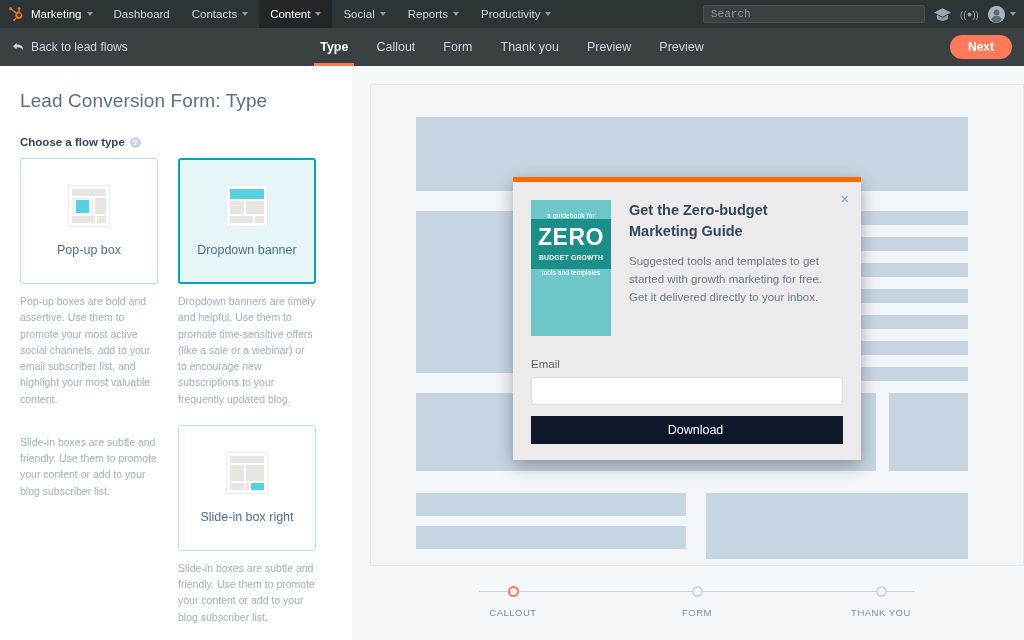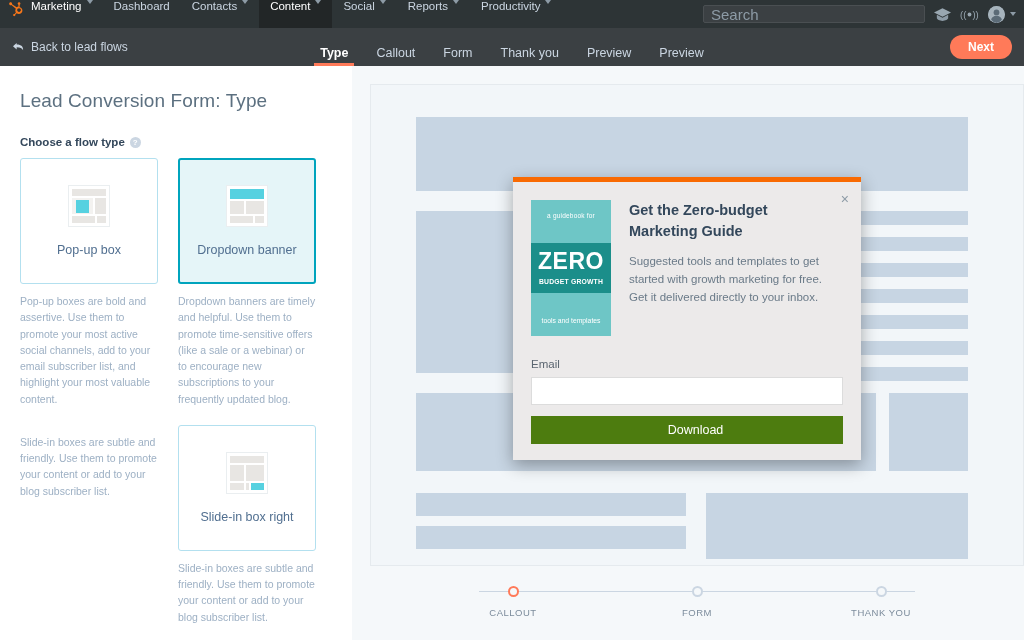"Marketing" .topnav-item { align-items: none -> center }
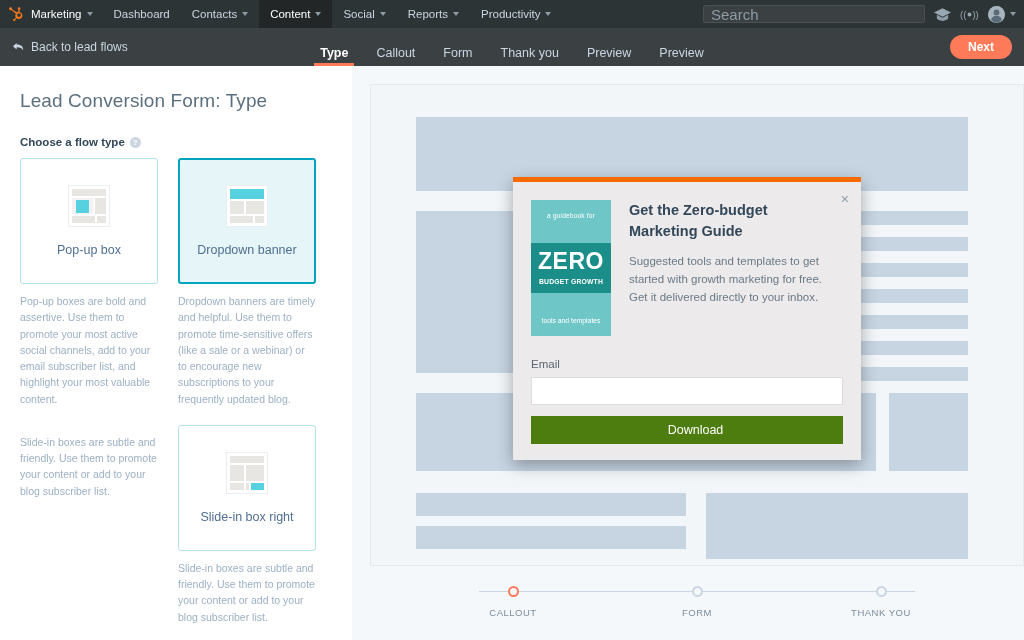"Search" .search-box input { font-family: Liberation Sans, sans-serif -> Liberation Mono, monospace; font-size: 15px -> 11px }
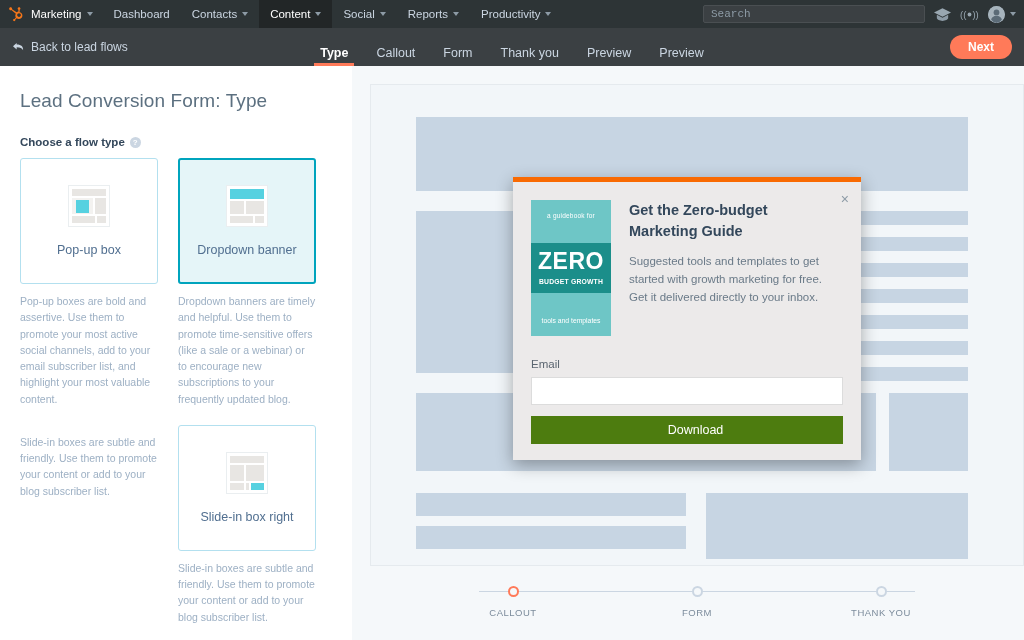"Type" .tab { align-items: flex-end -> center }
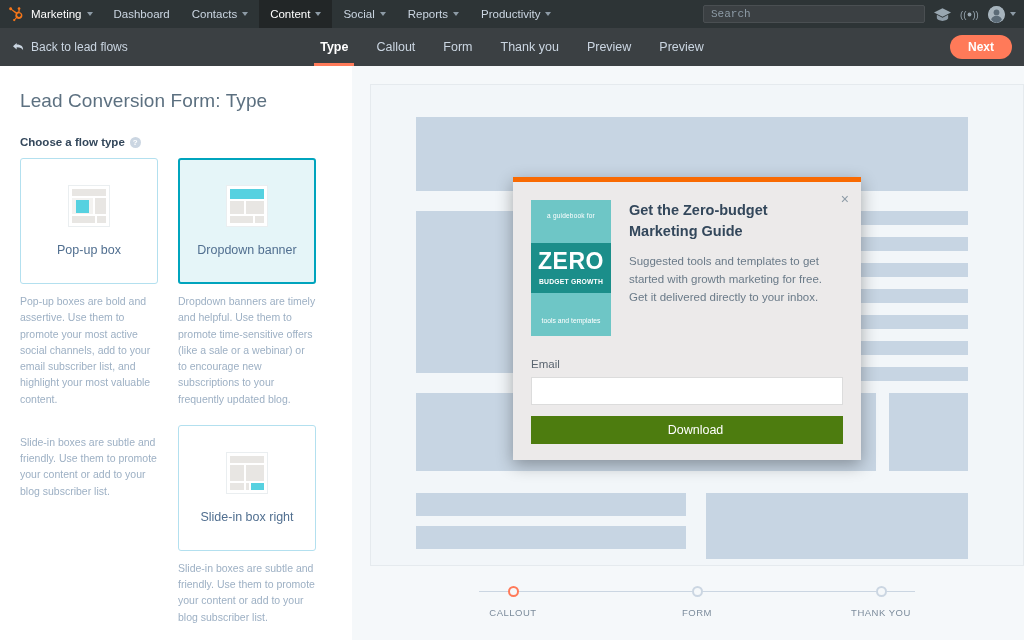"ZERO" .ebook { justify-content: space-between -> none }
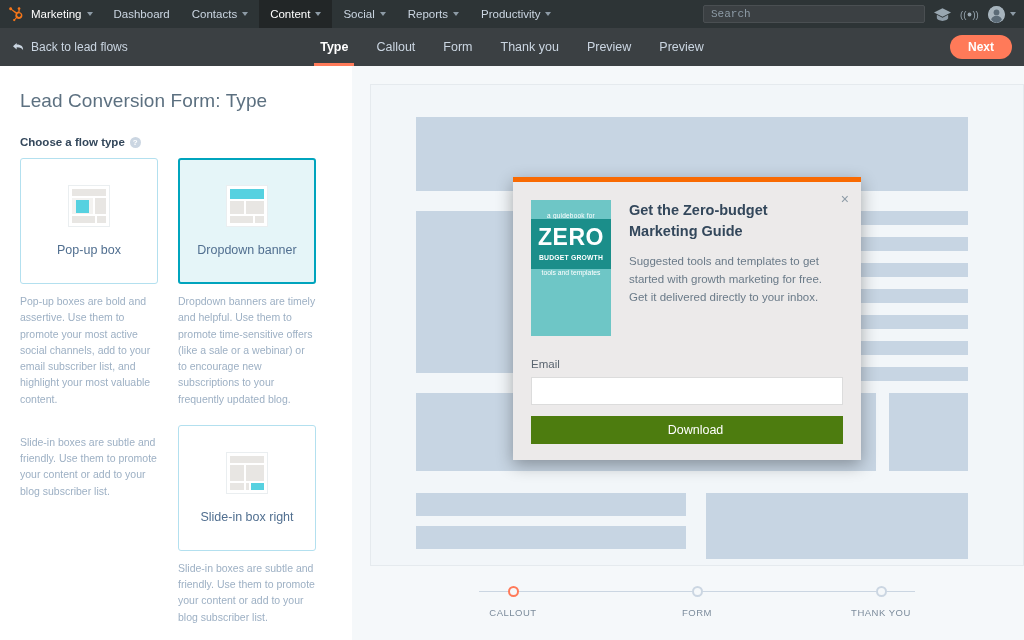"Download" .download-btn { background: #4d7c0f -> #0f172a }
